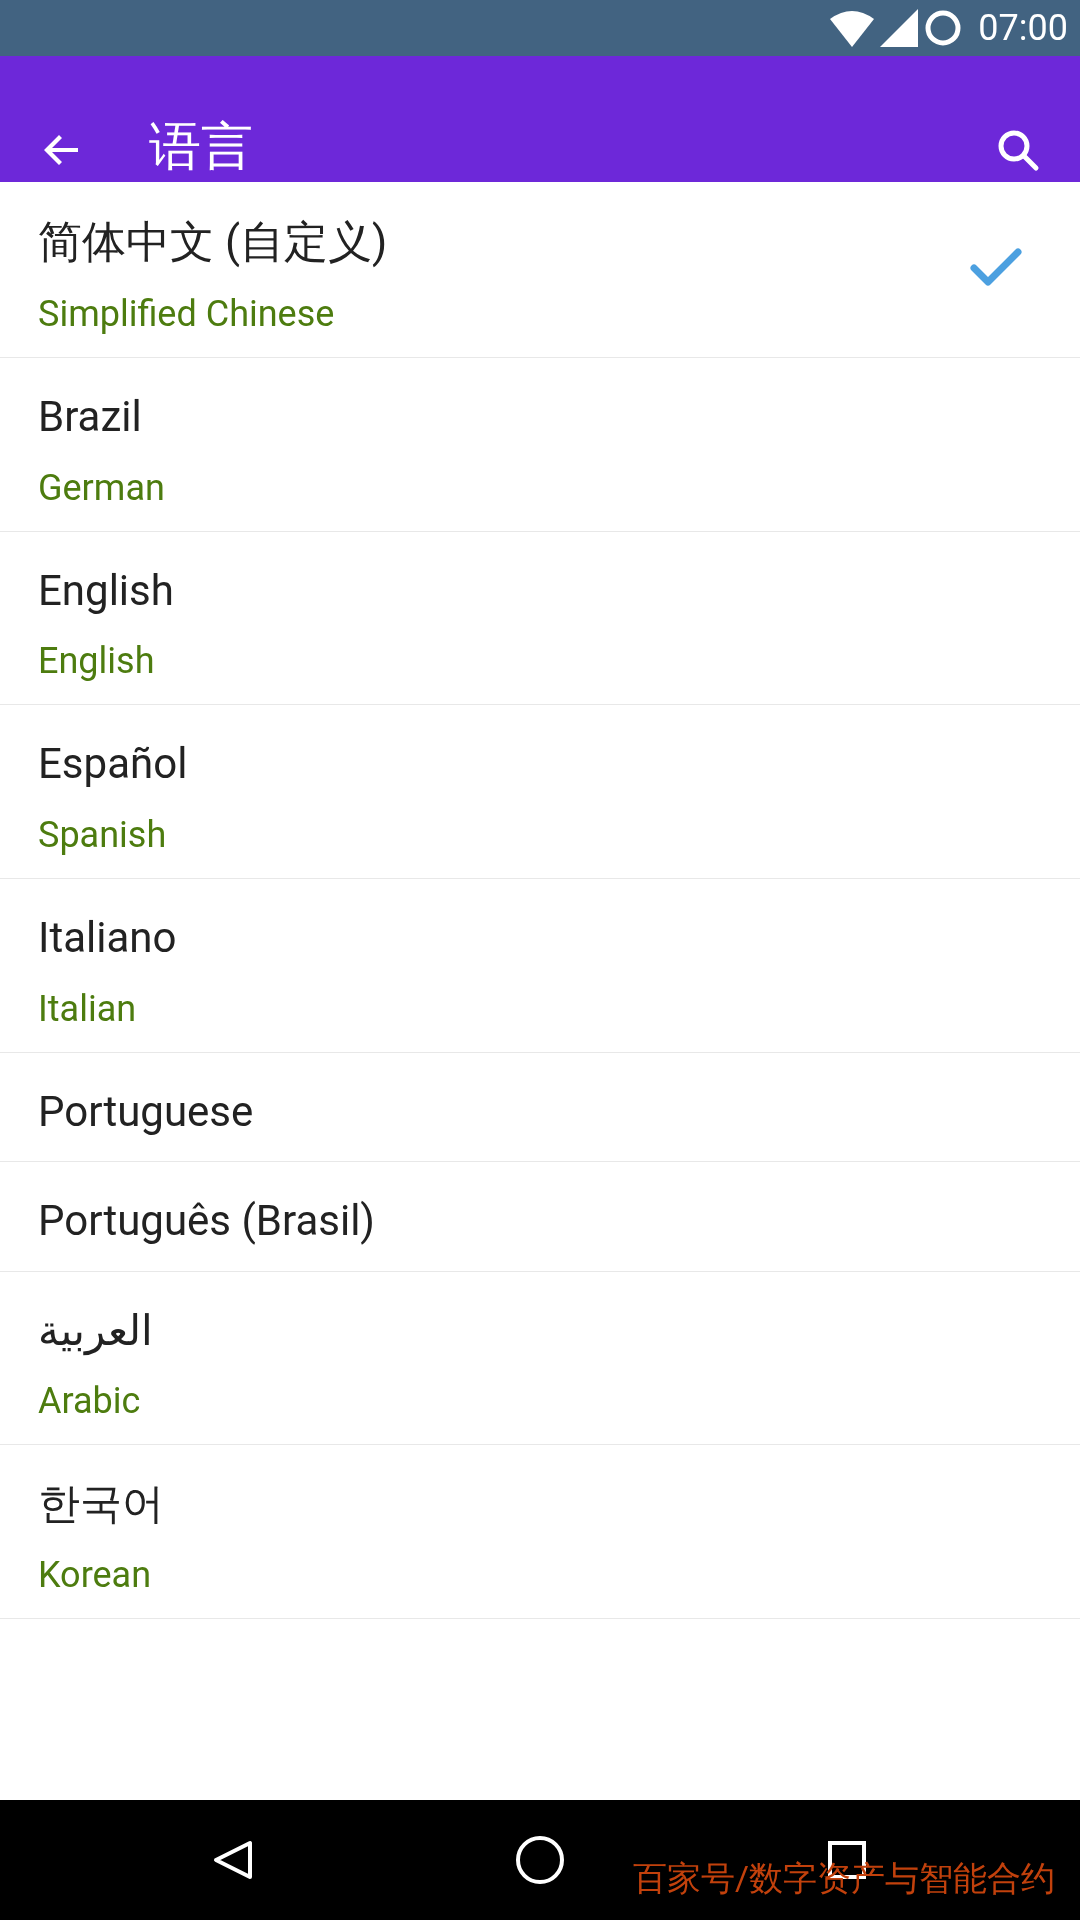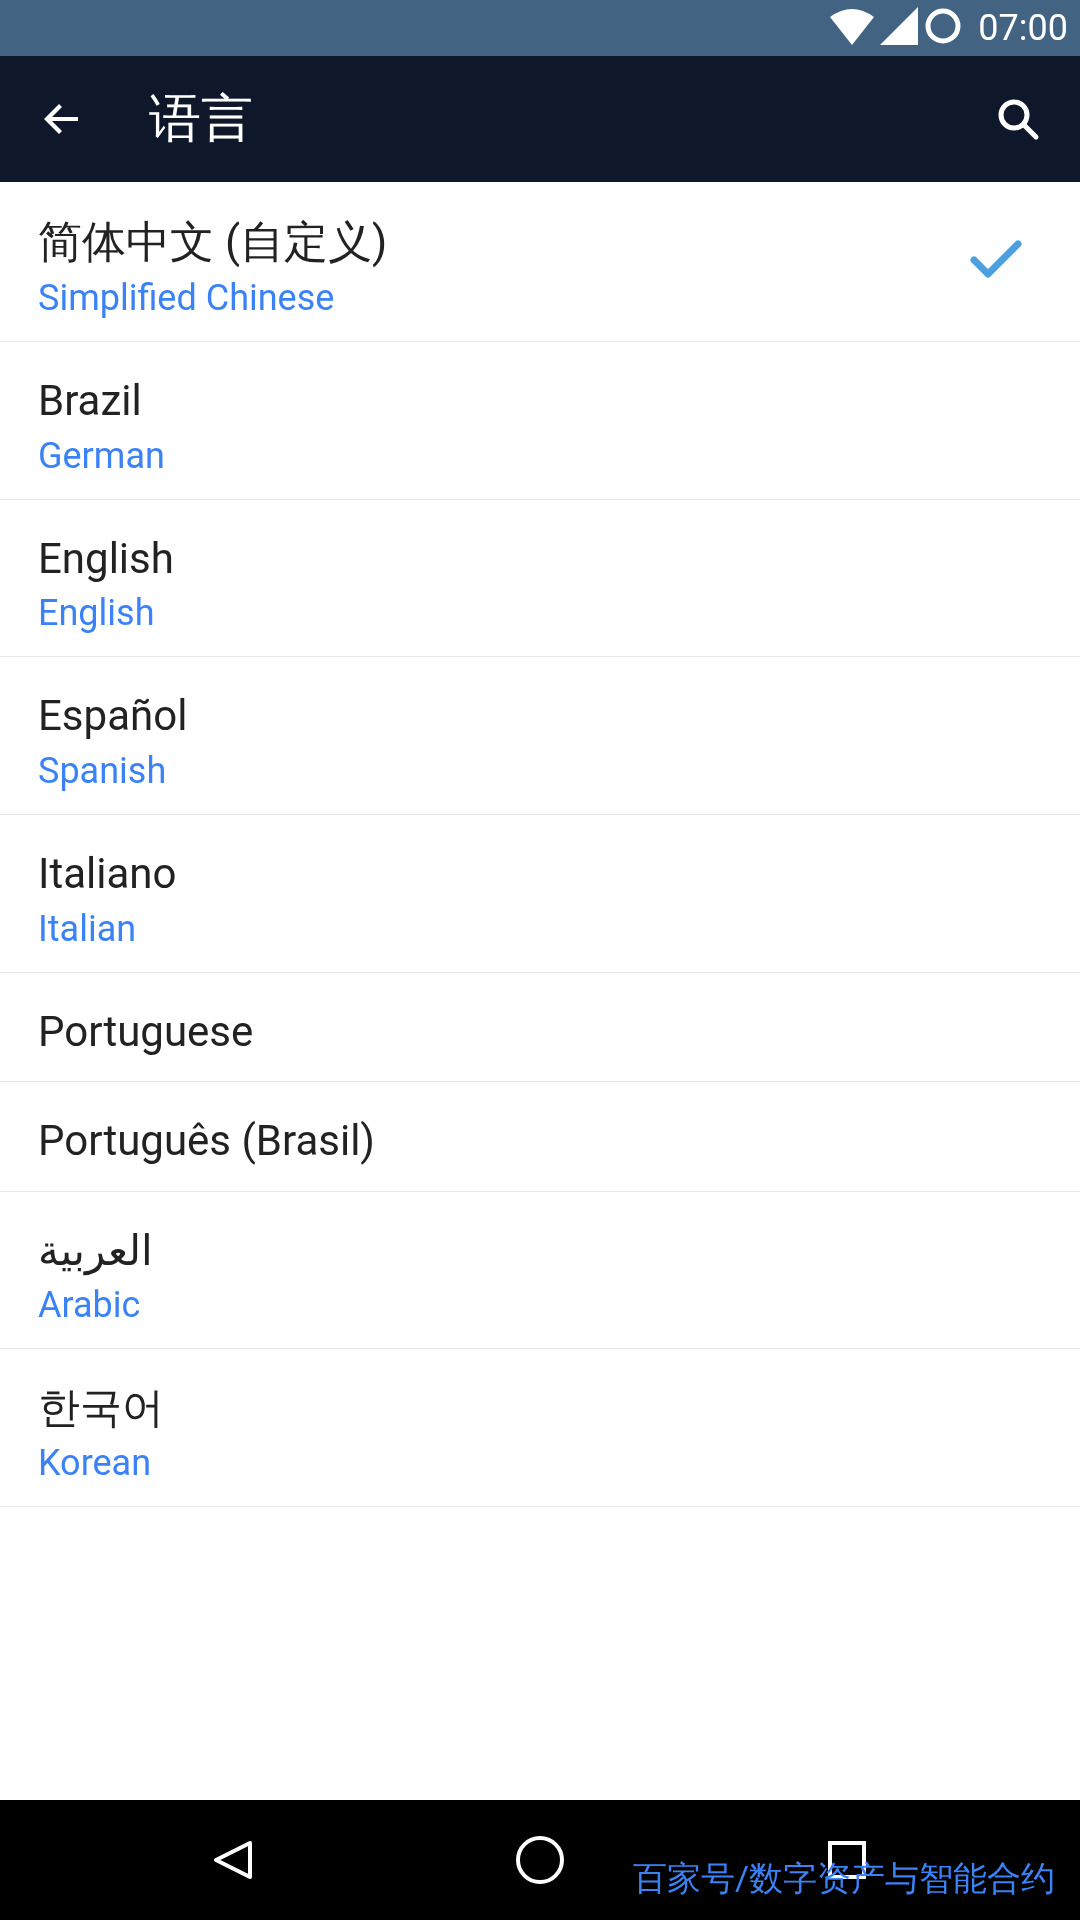"07:00" .status-icons { align-items: flex-start -> center }
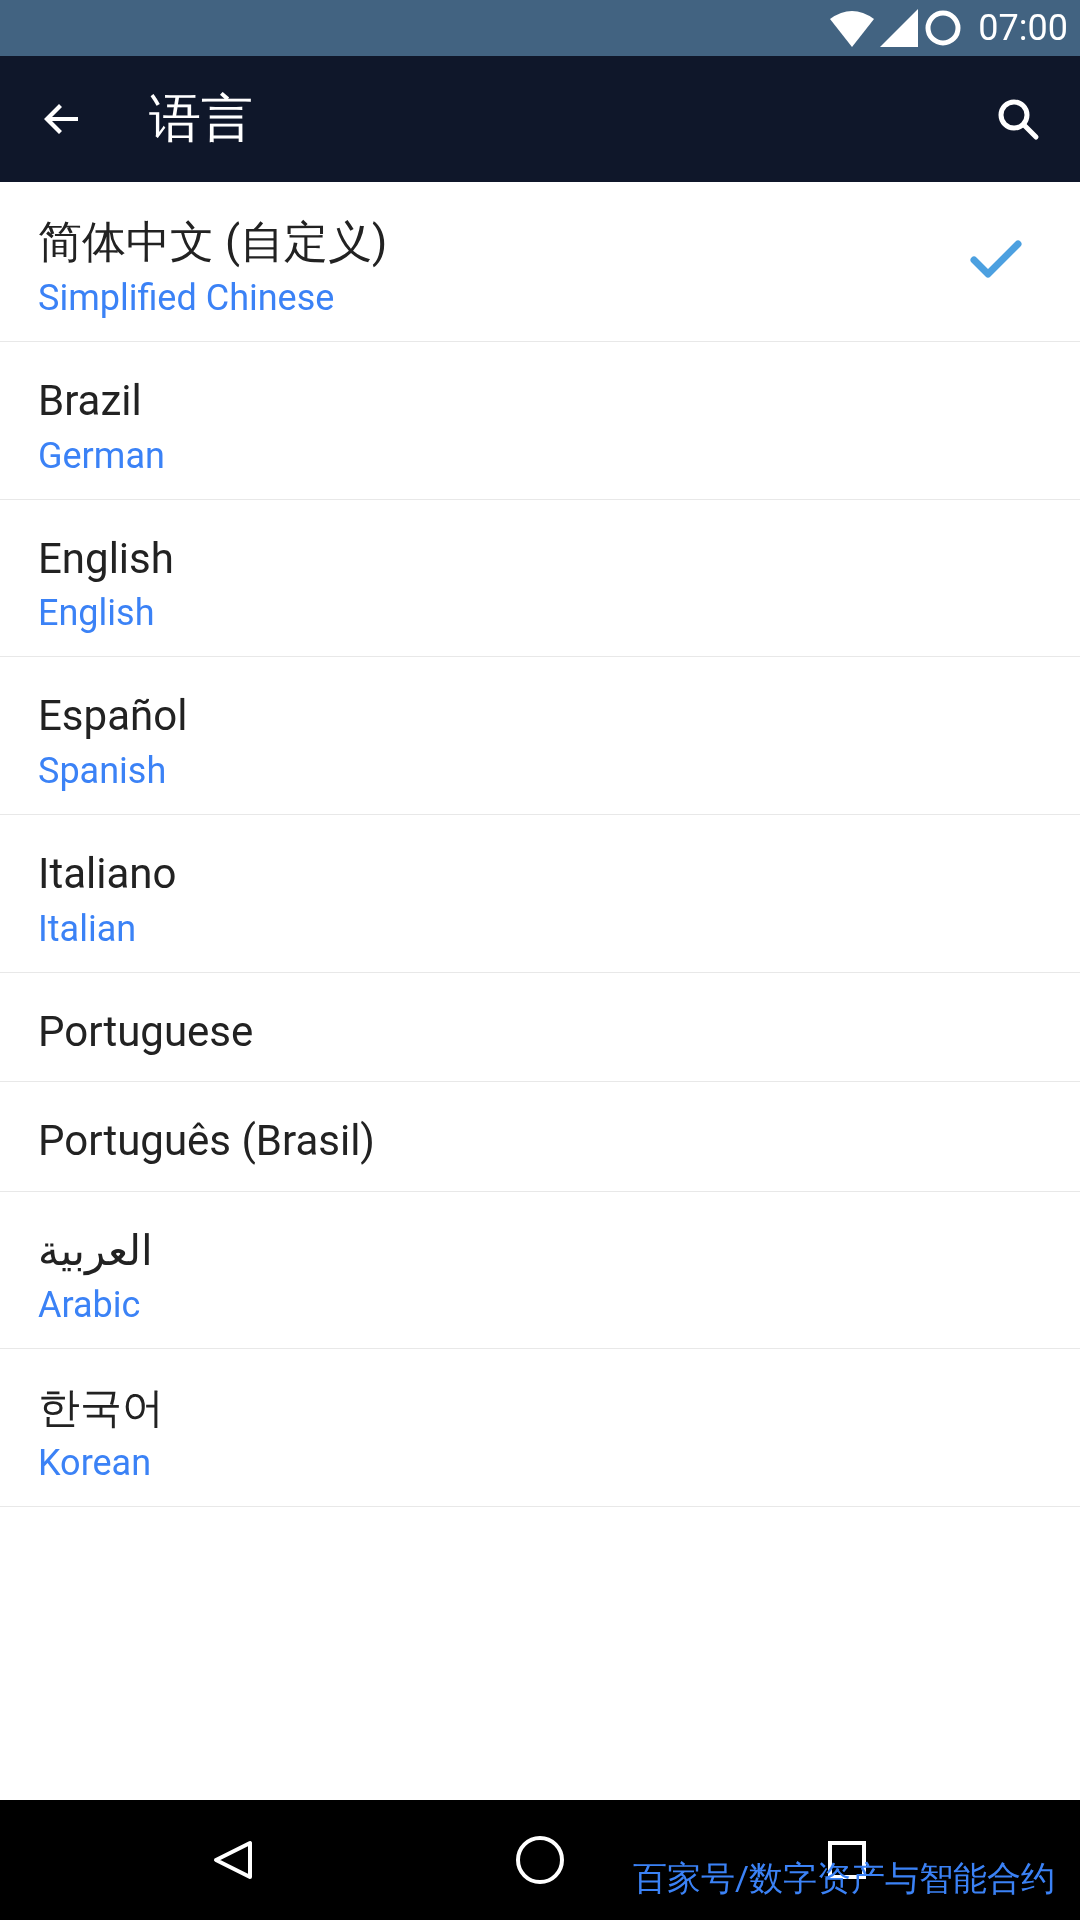"语言" .app-bar { align-items: center -> flex-end; background: #0f172a -> #6d28d9 }
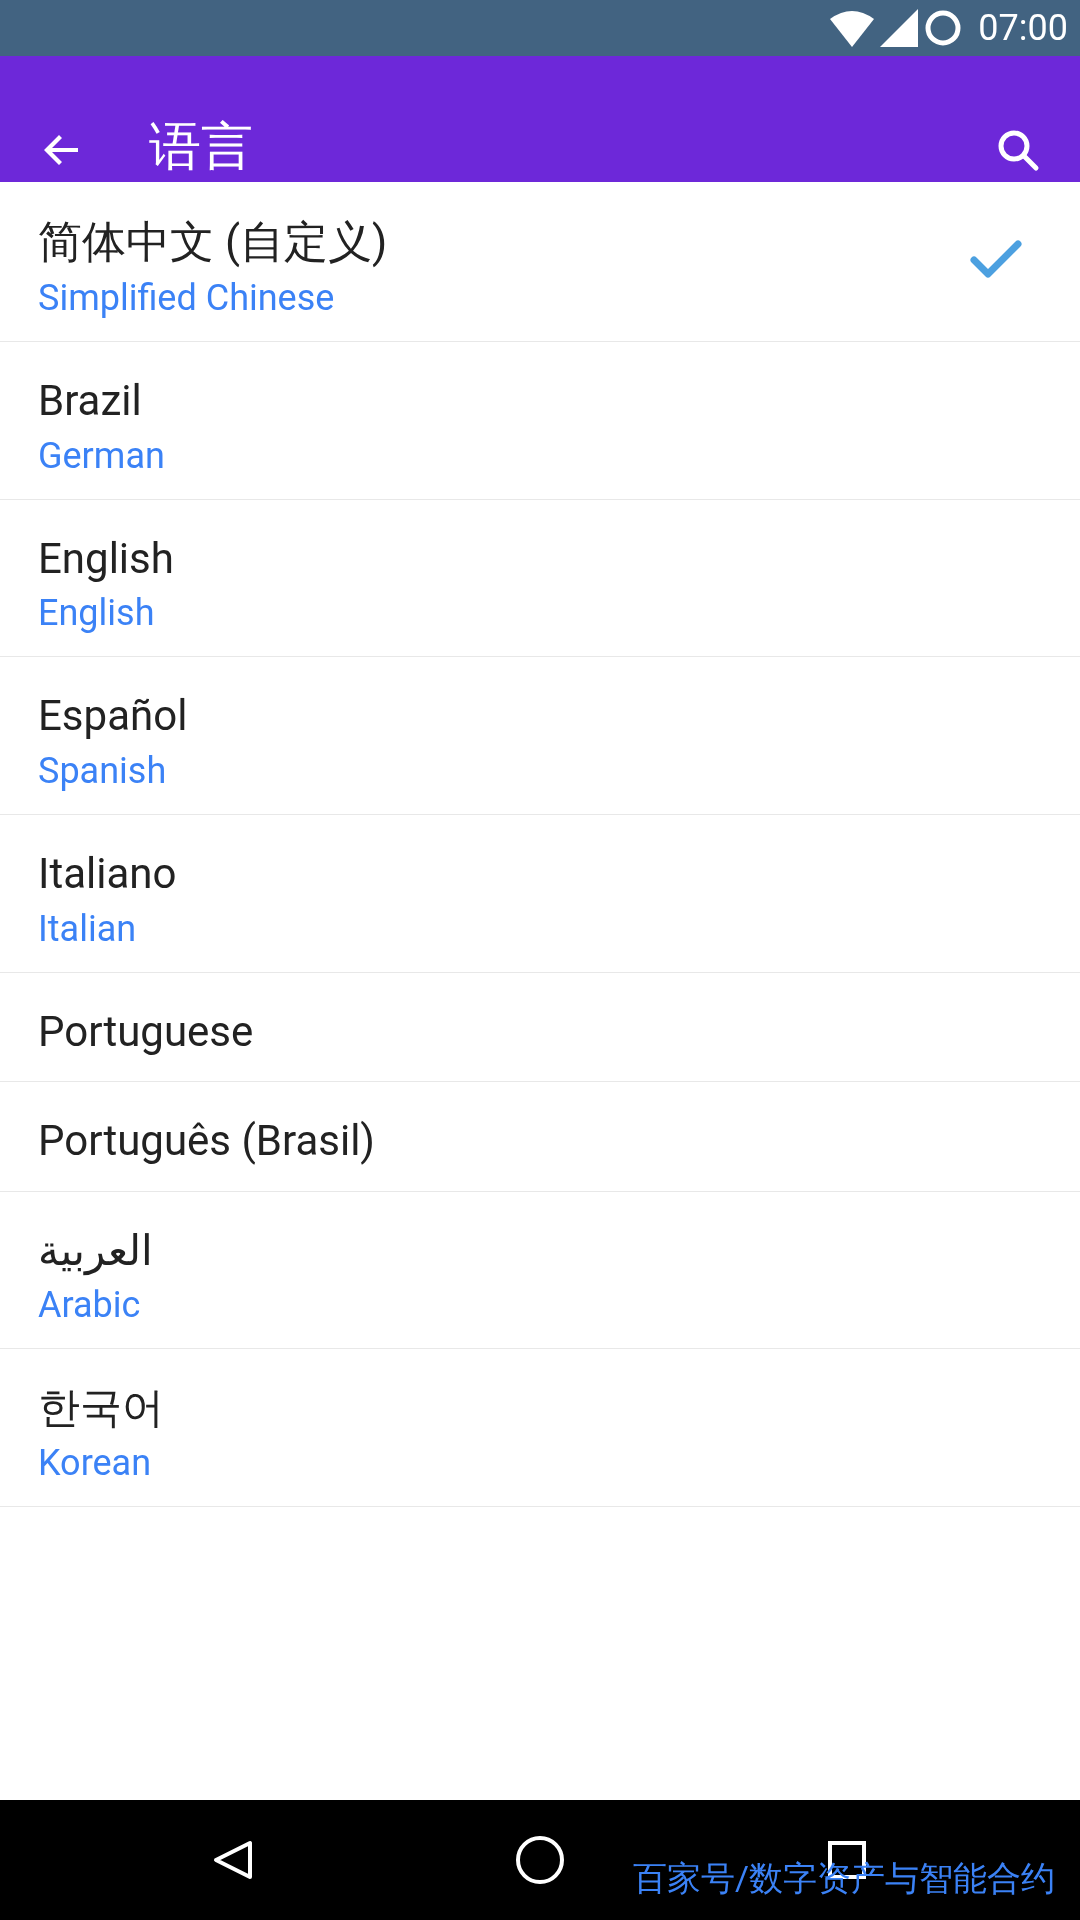"Simplified Chinese" .language-subtitle { color: #3b82f6 -> #4d7c0f; margin-top: 6px -> 22px }
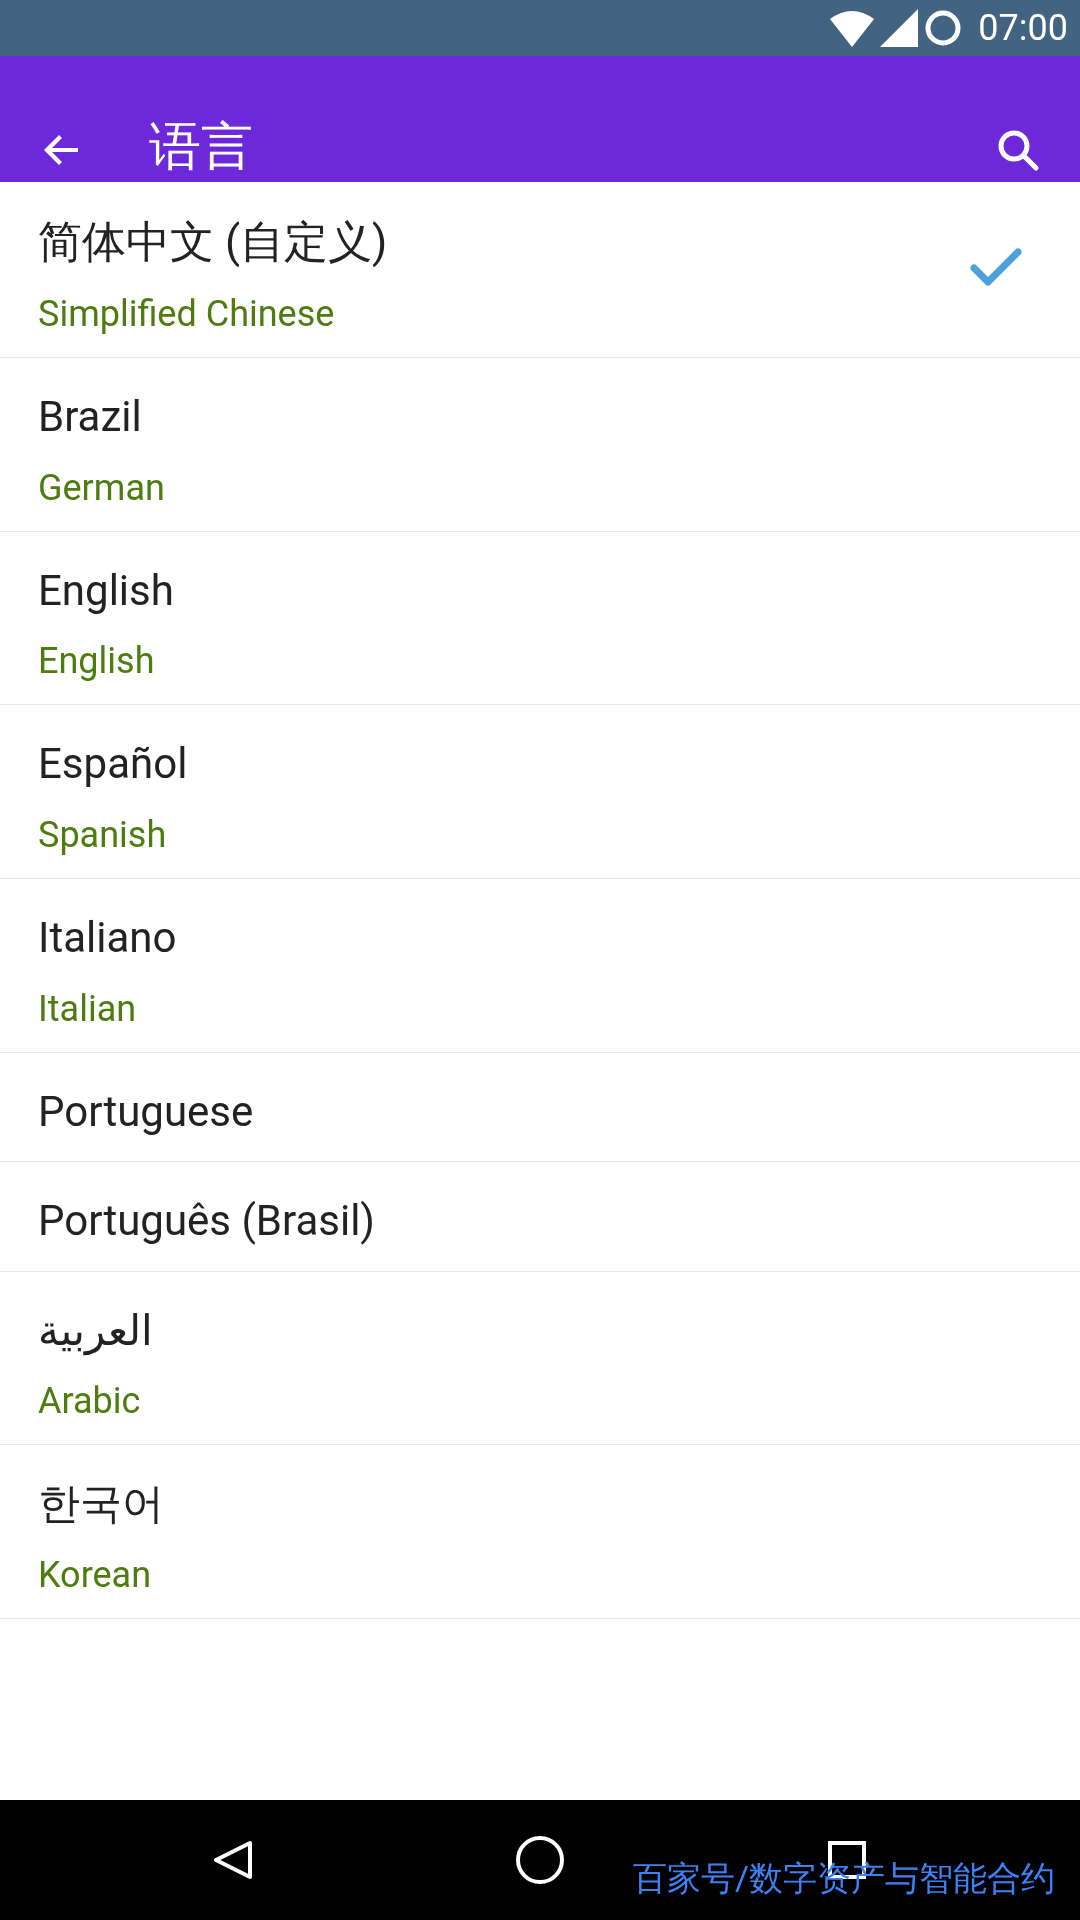"百家号/数字资产与智能合约" .watermark { color: #3b82f6 -> #c2410c }
